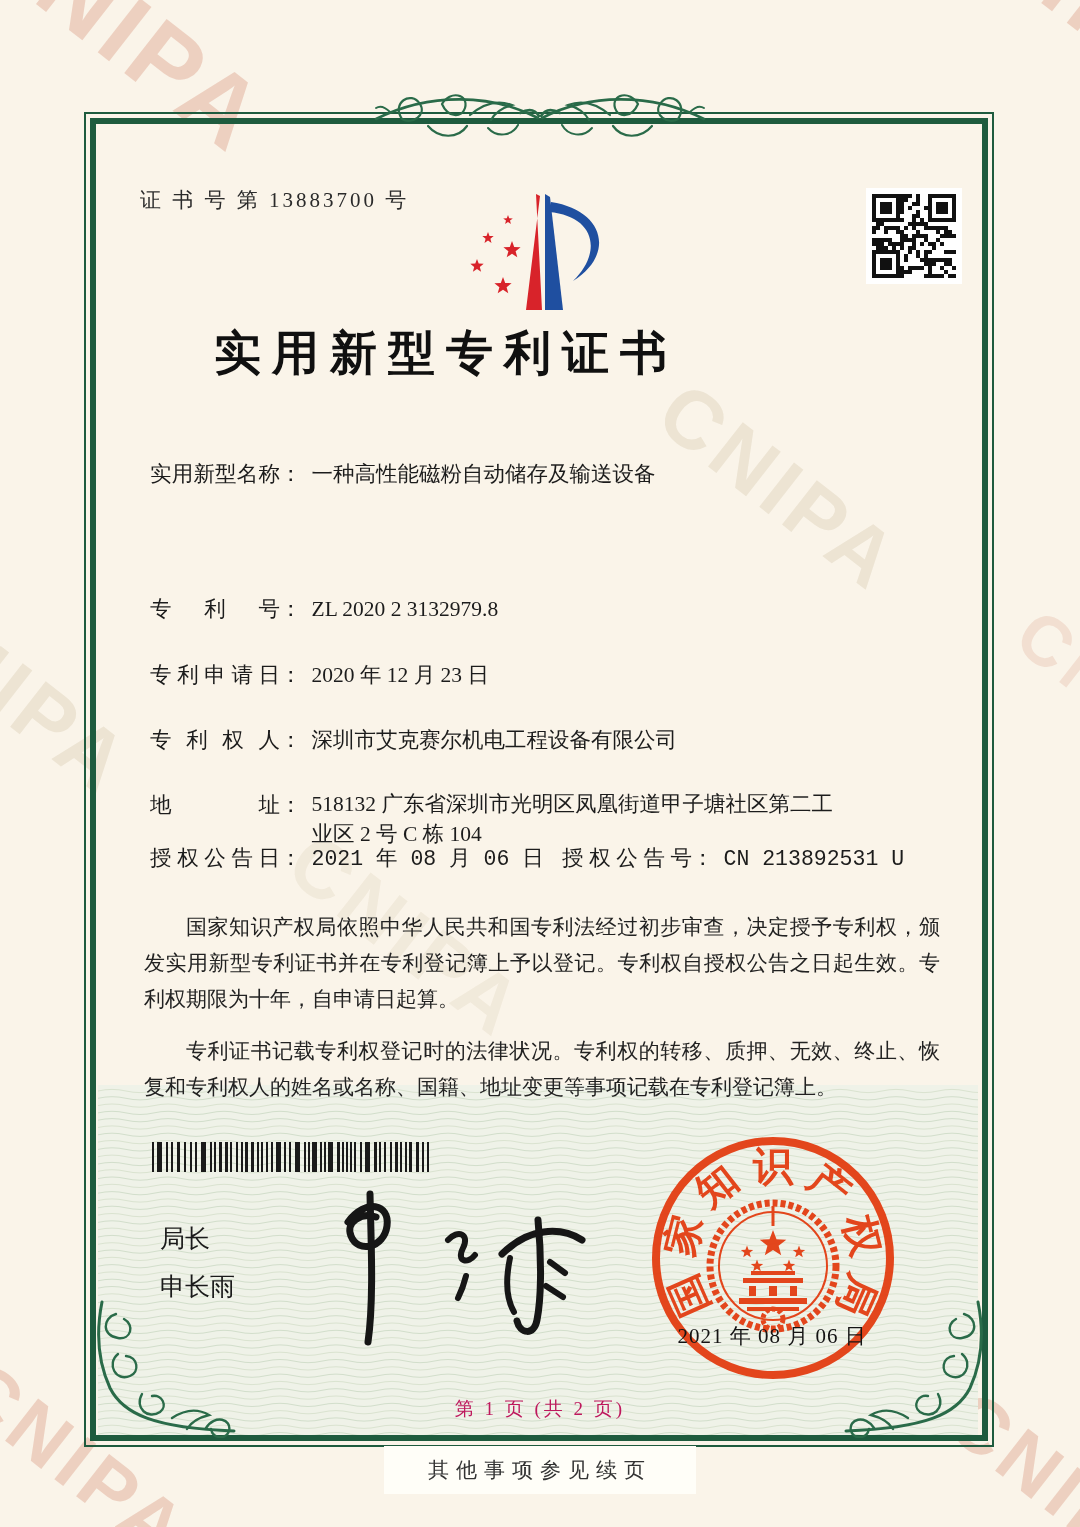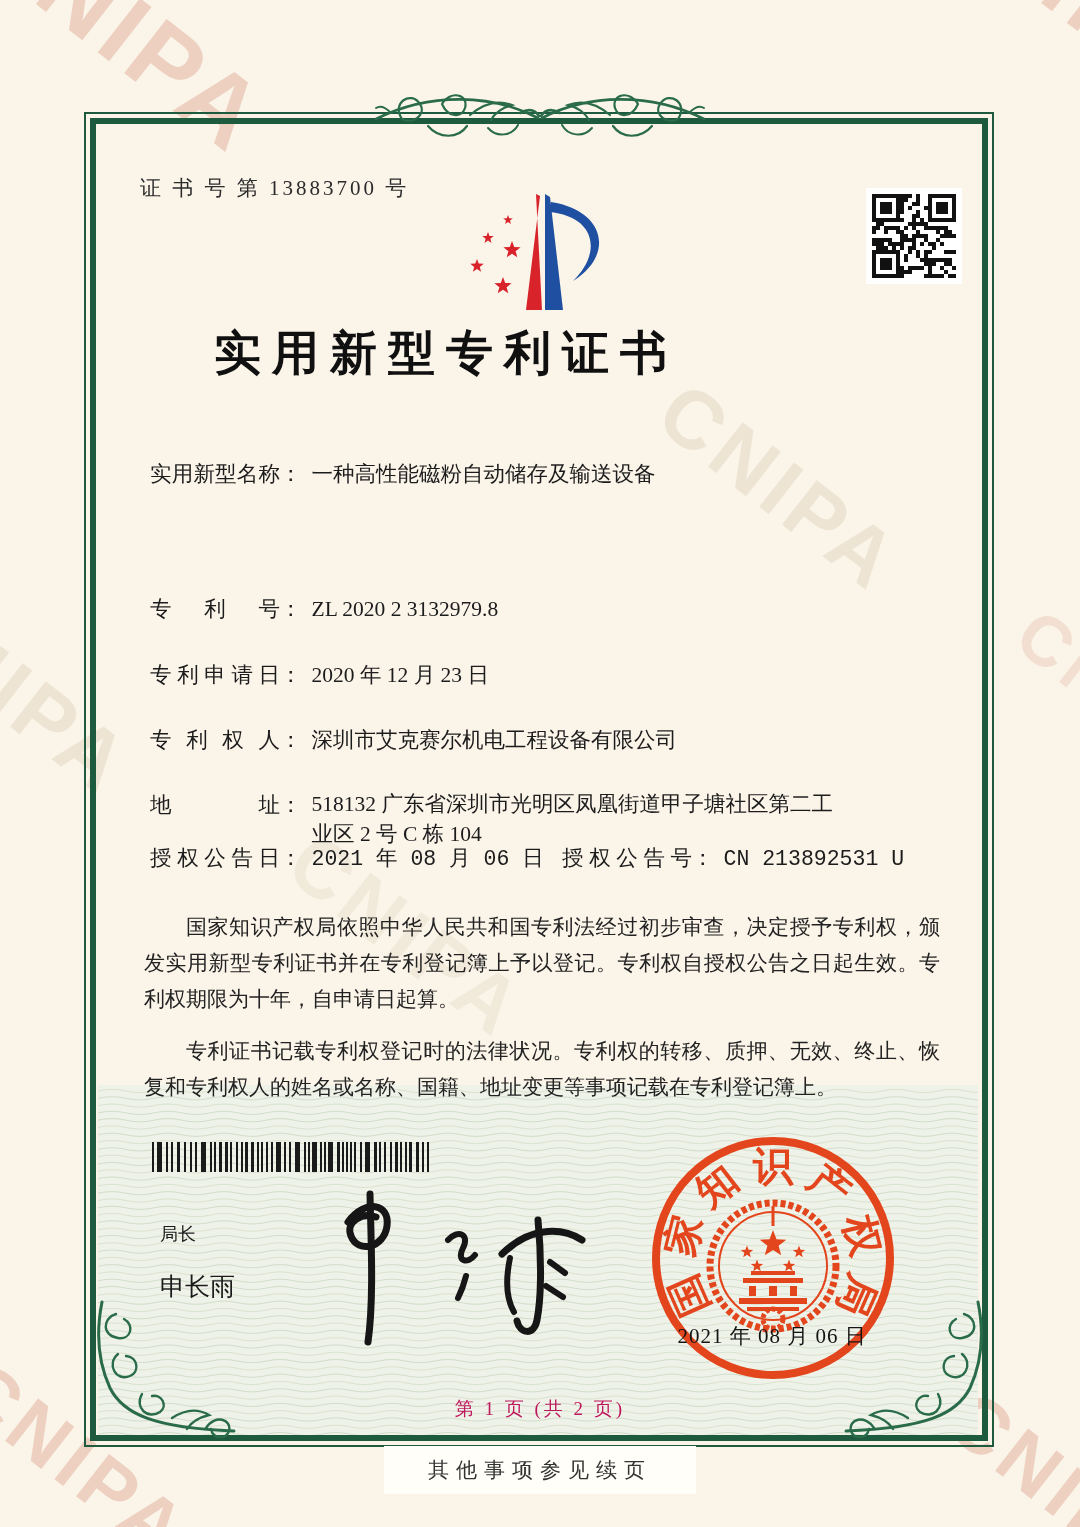"证 书 号 第 13883700" #cert-no { top: 174px -> 186px }
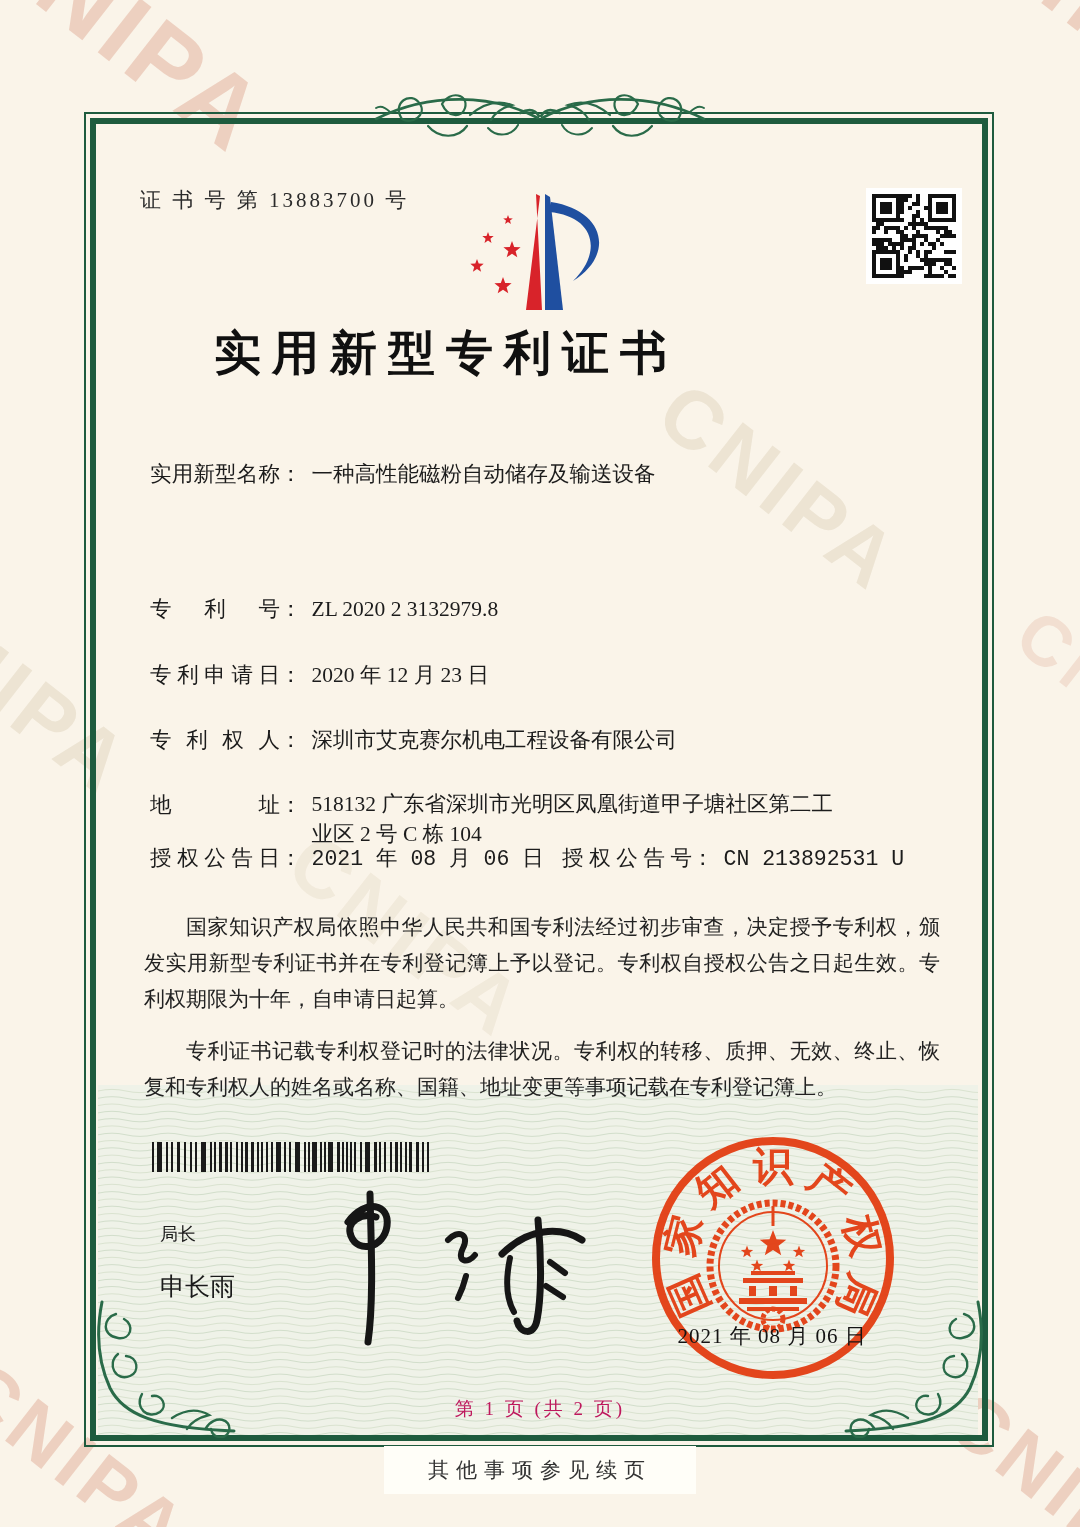"局长" #director-title { font-size: 18px -> 25px }
